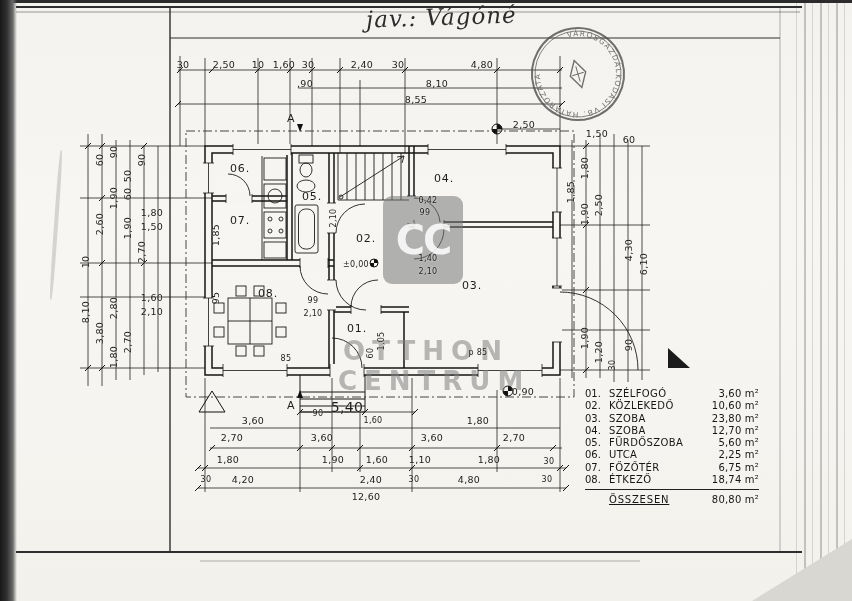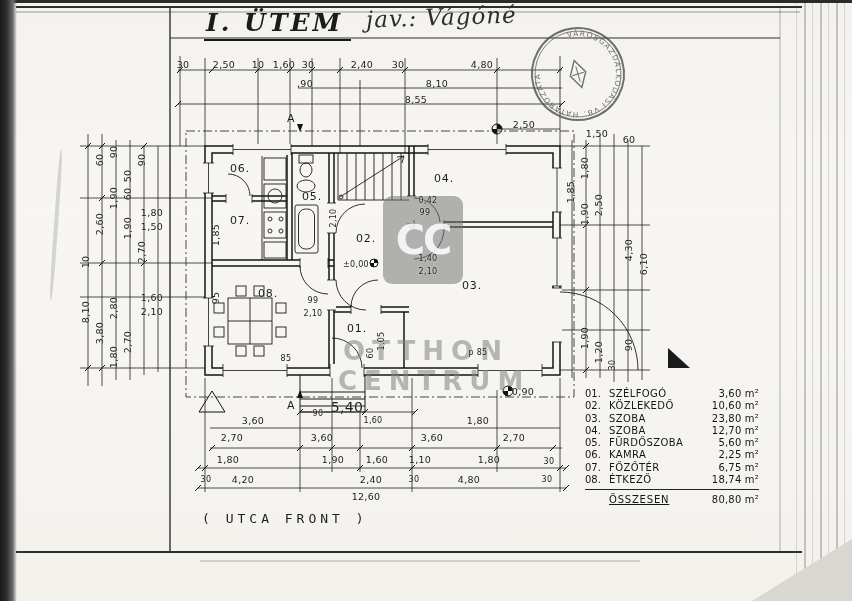"I. ÜTEM" div.title { html: <div>I. ÜTEM</div> -> none }
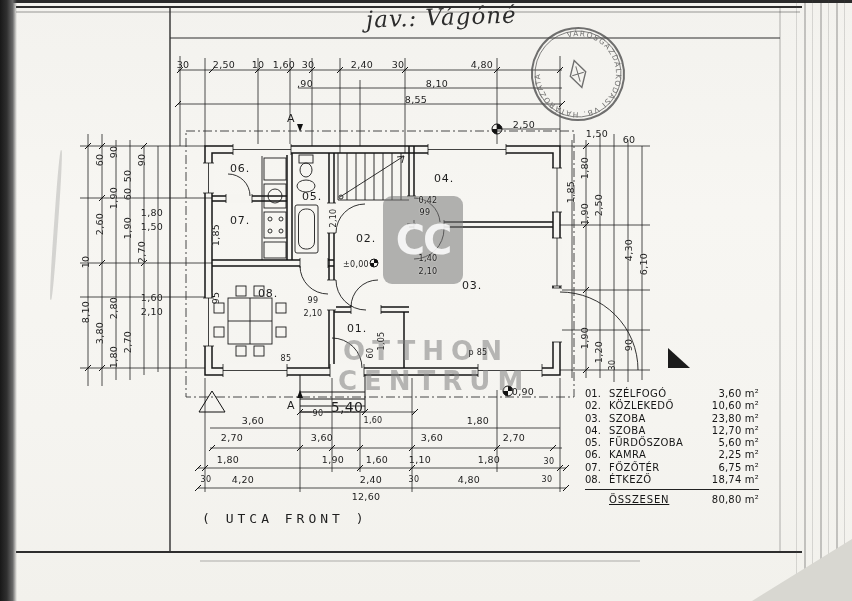"KAMRA" span.lname { text: KAMRA -> UTCA }
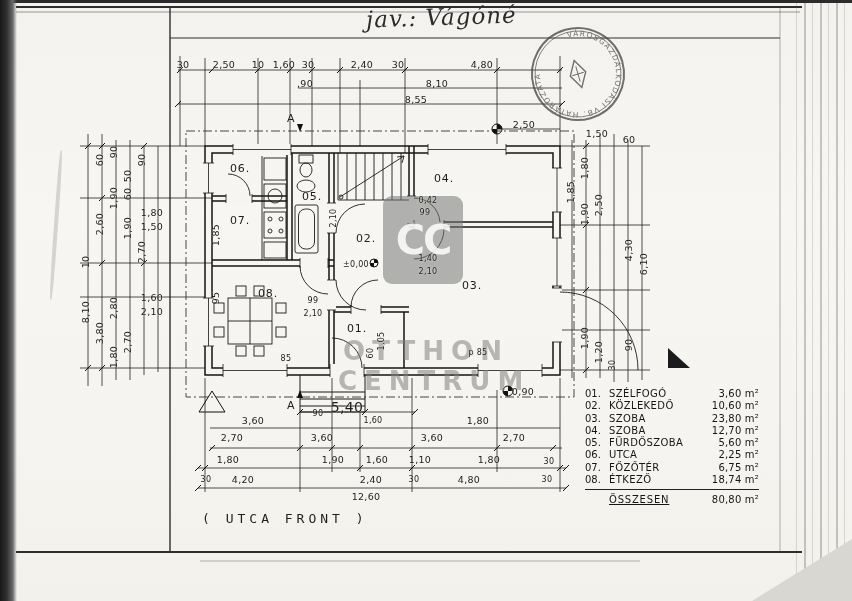"( UTCA FRONT )" div.utca { html: <div>( UTCA FRONT )</div> -> none }
